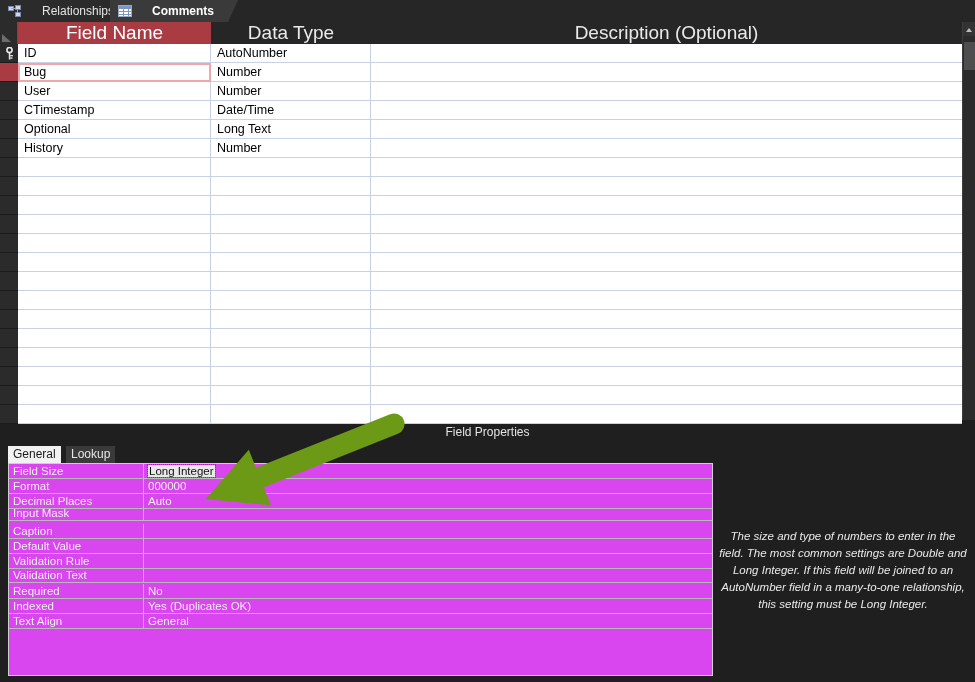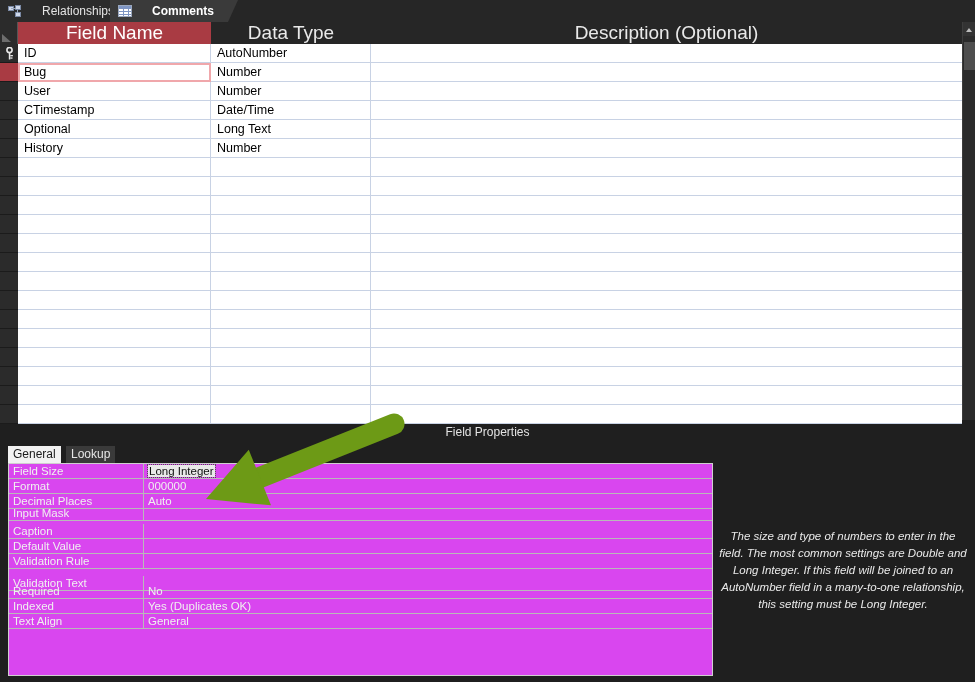"Validation Text" div.prow { top: 112px -> 104px }
